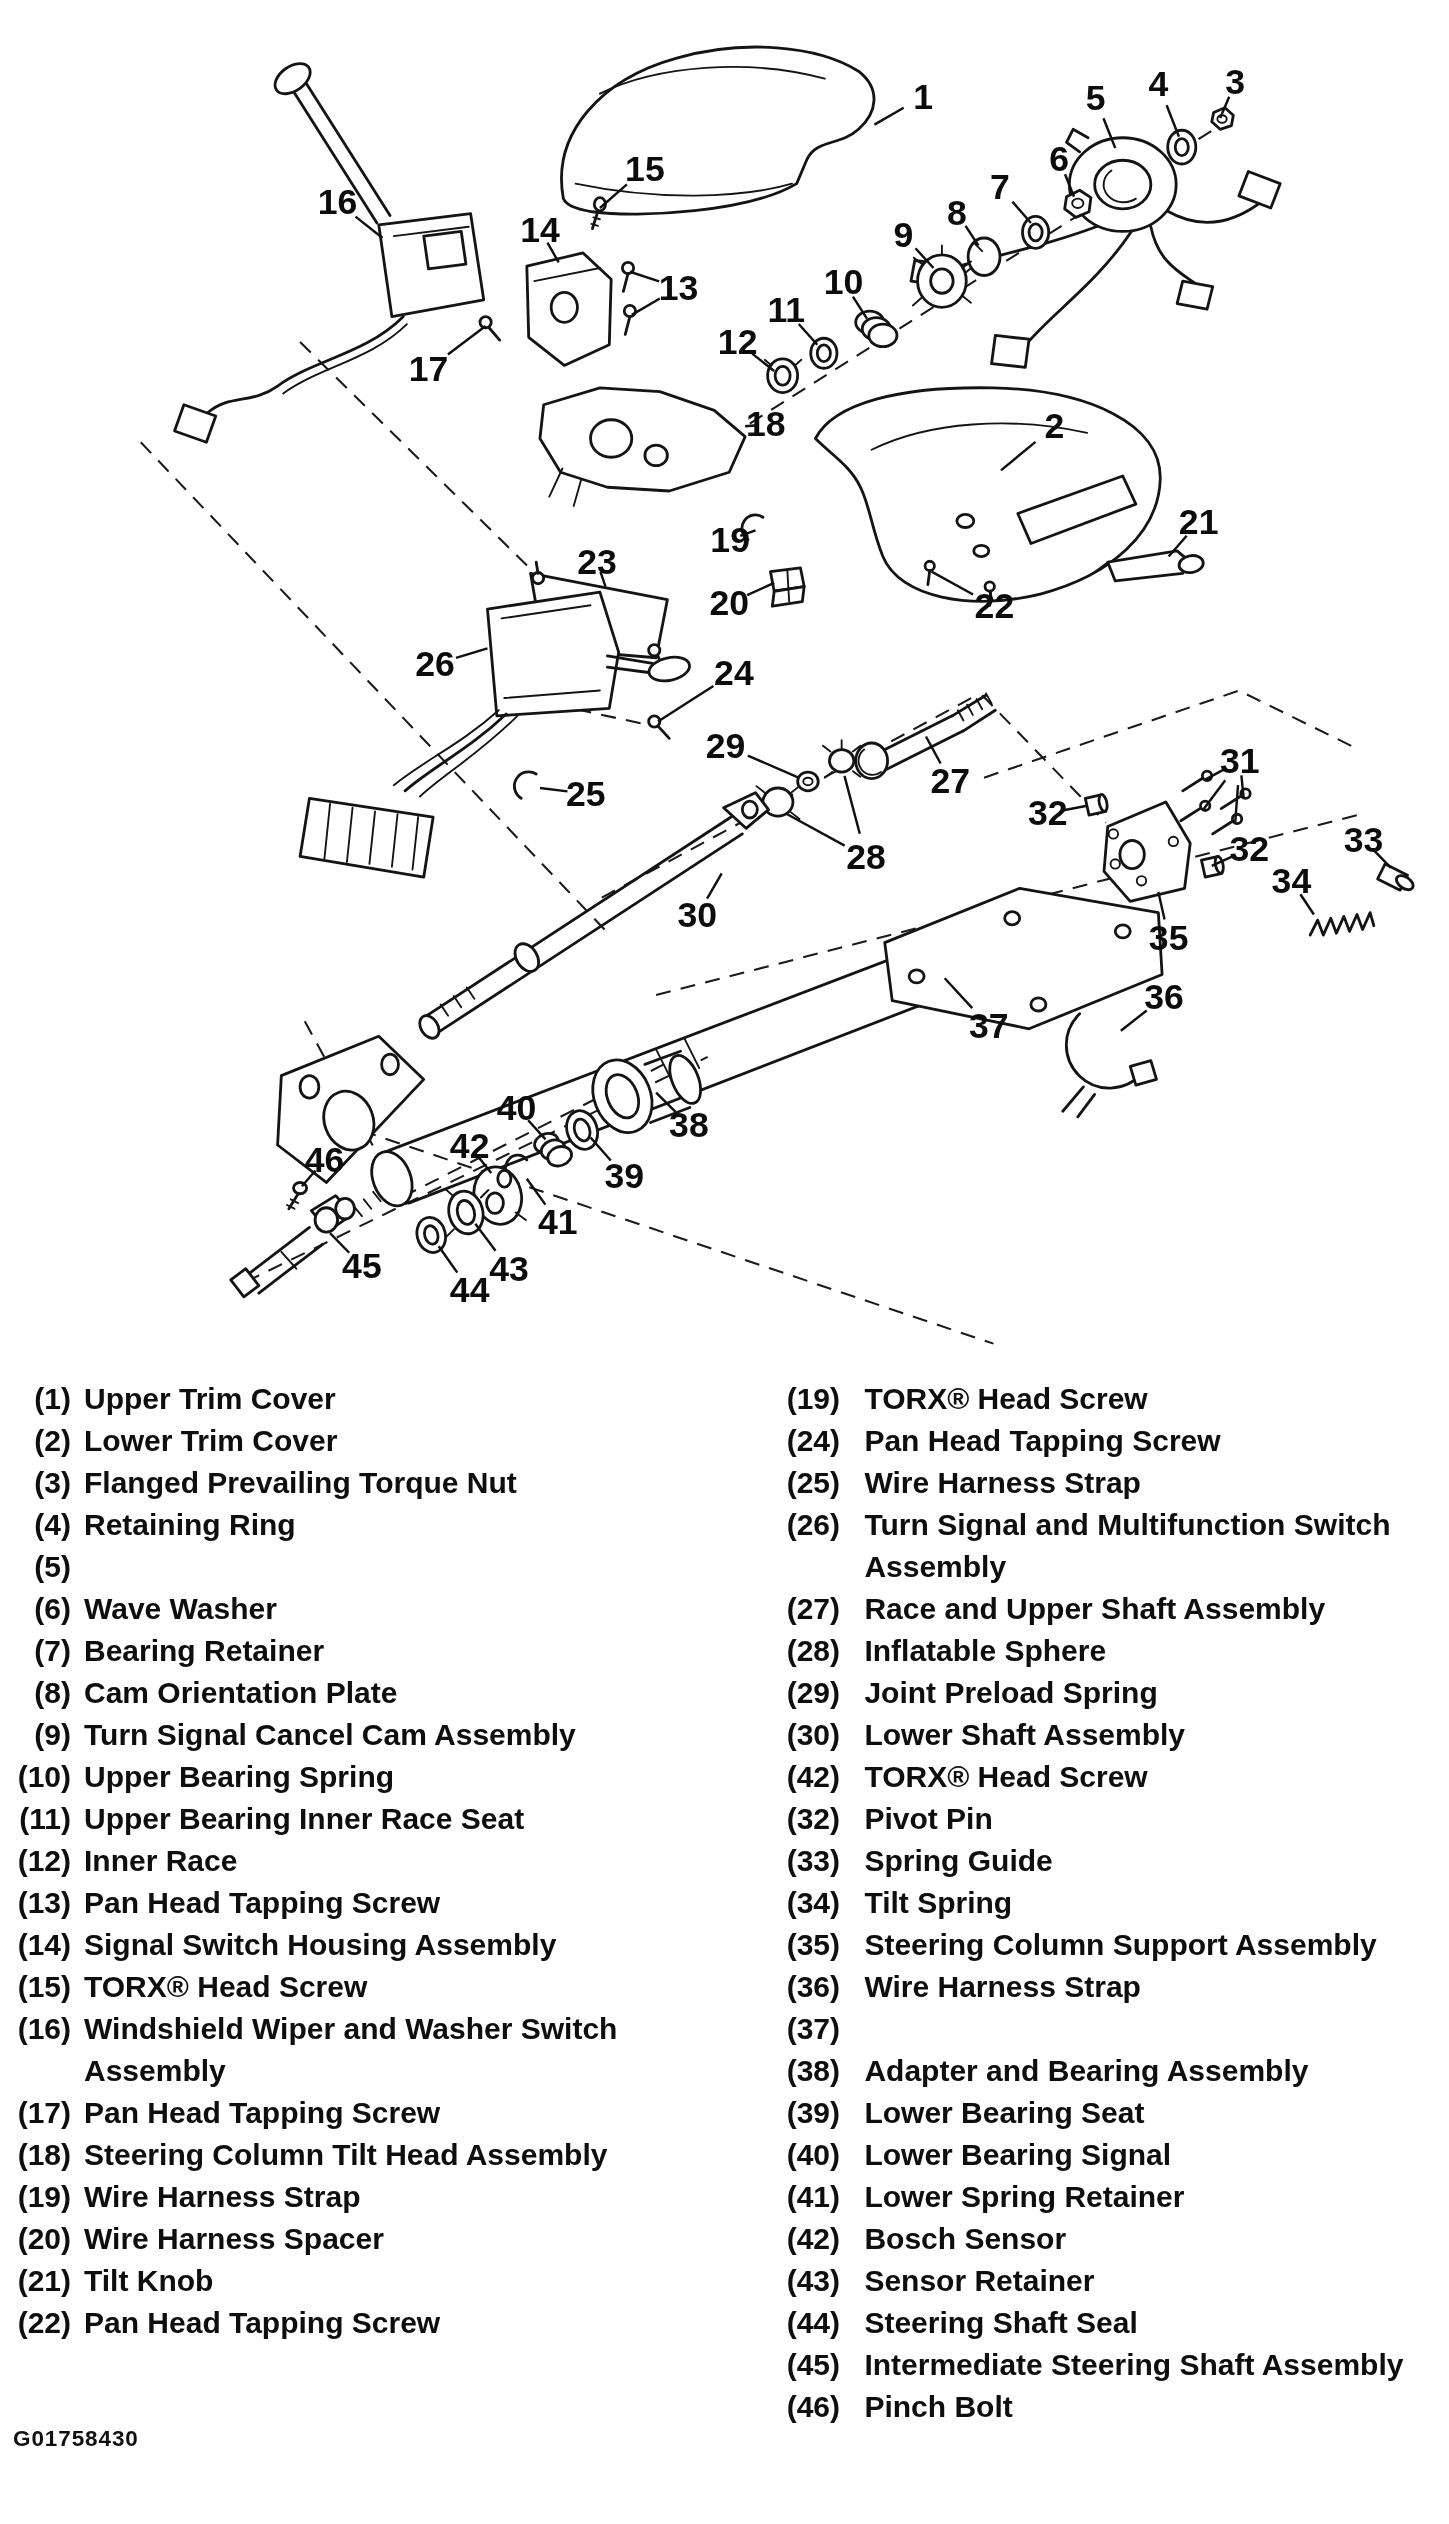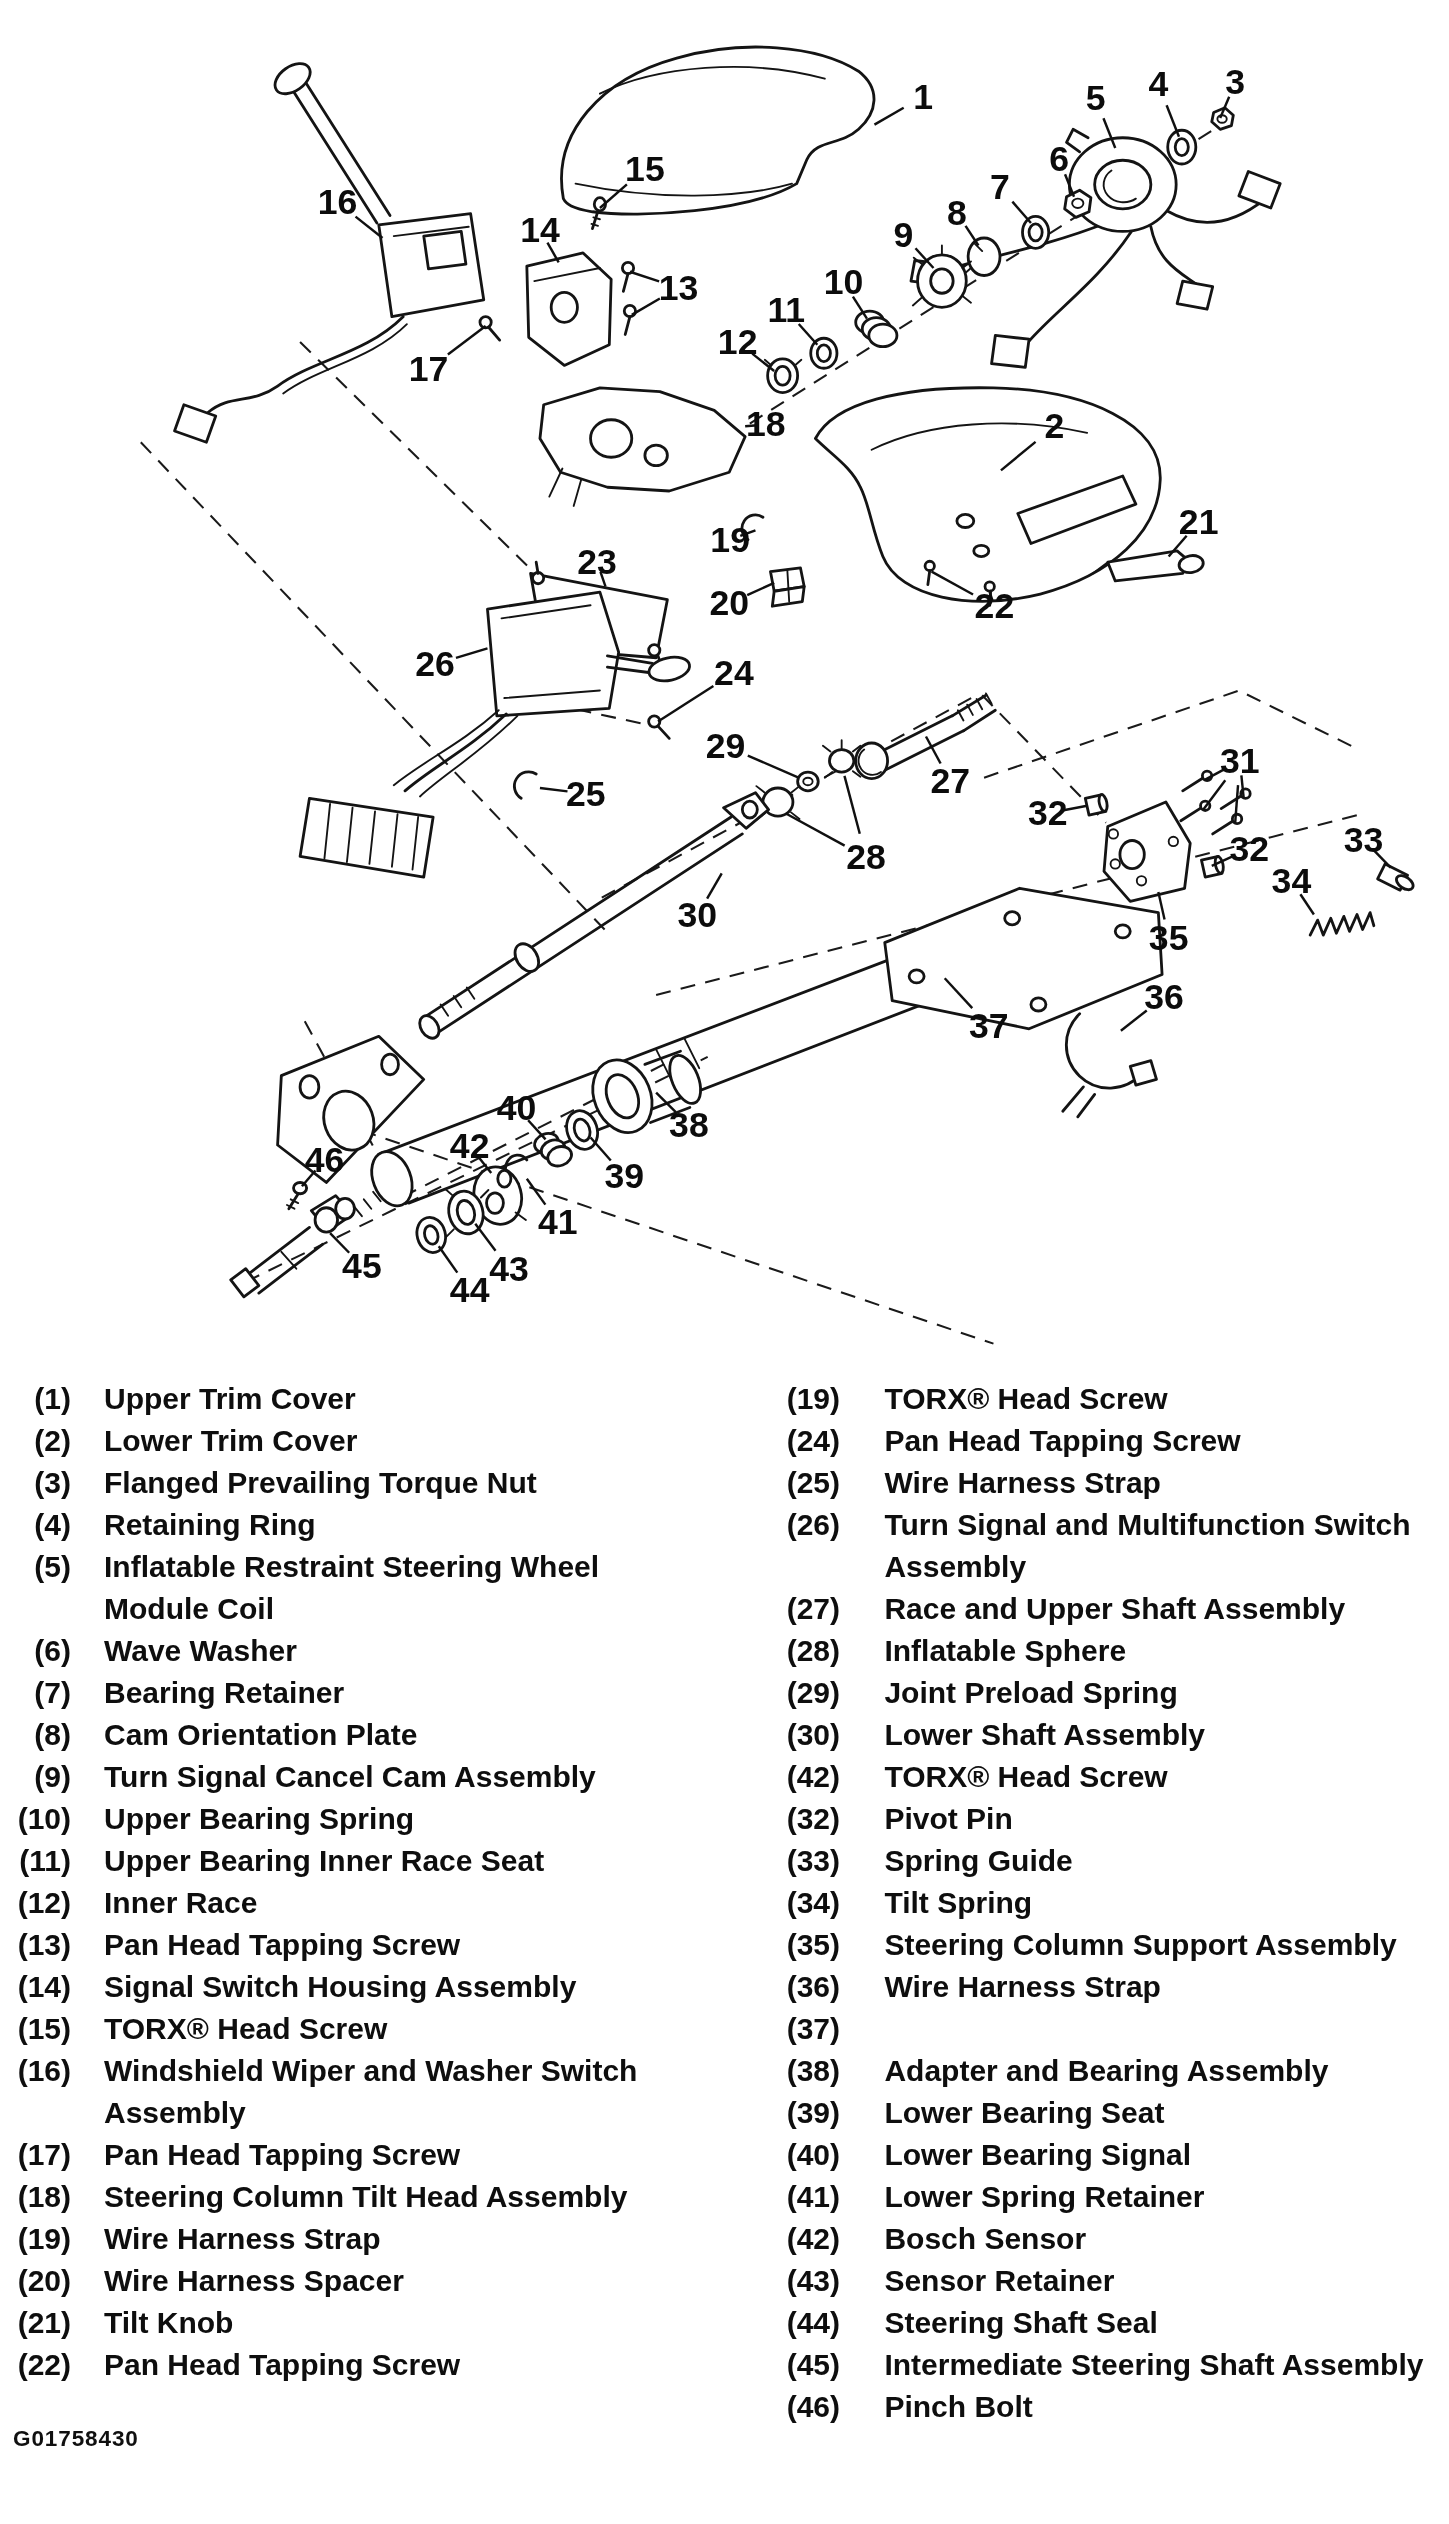"Upper Trim Cover" .plbl { margin-left: 20px -> none }
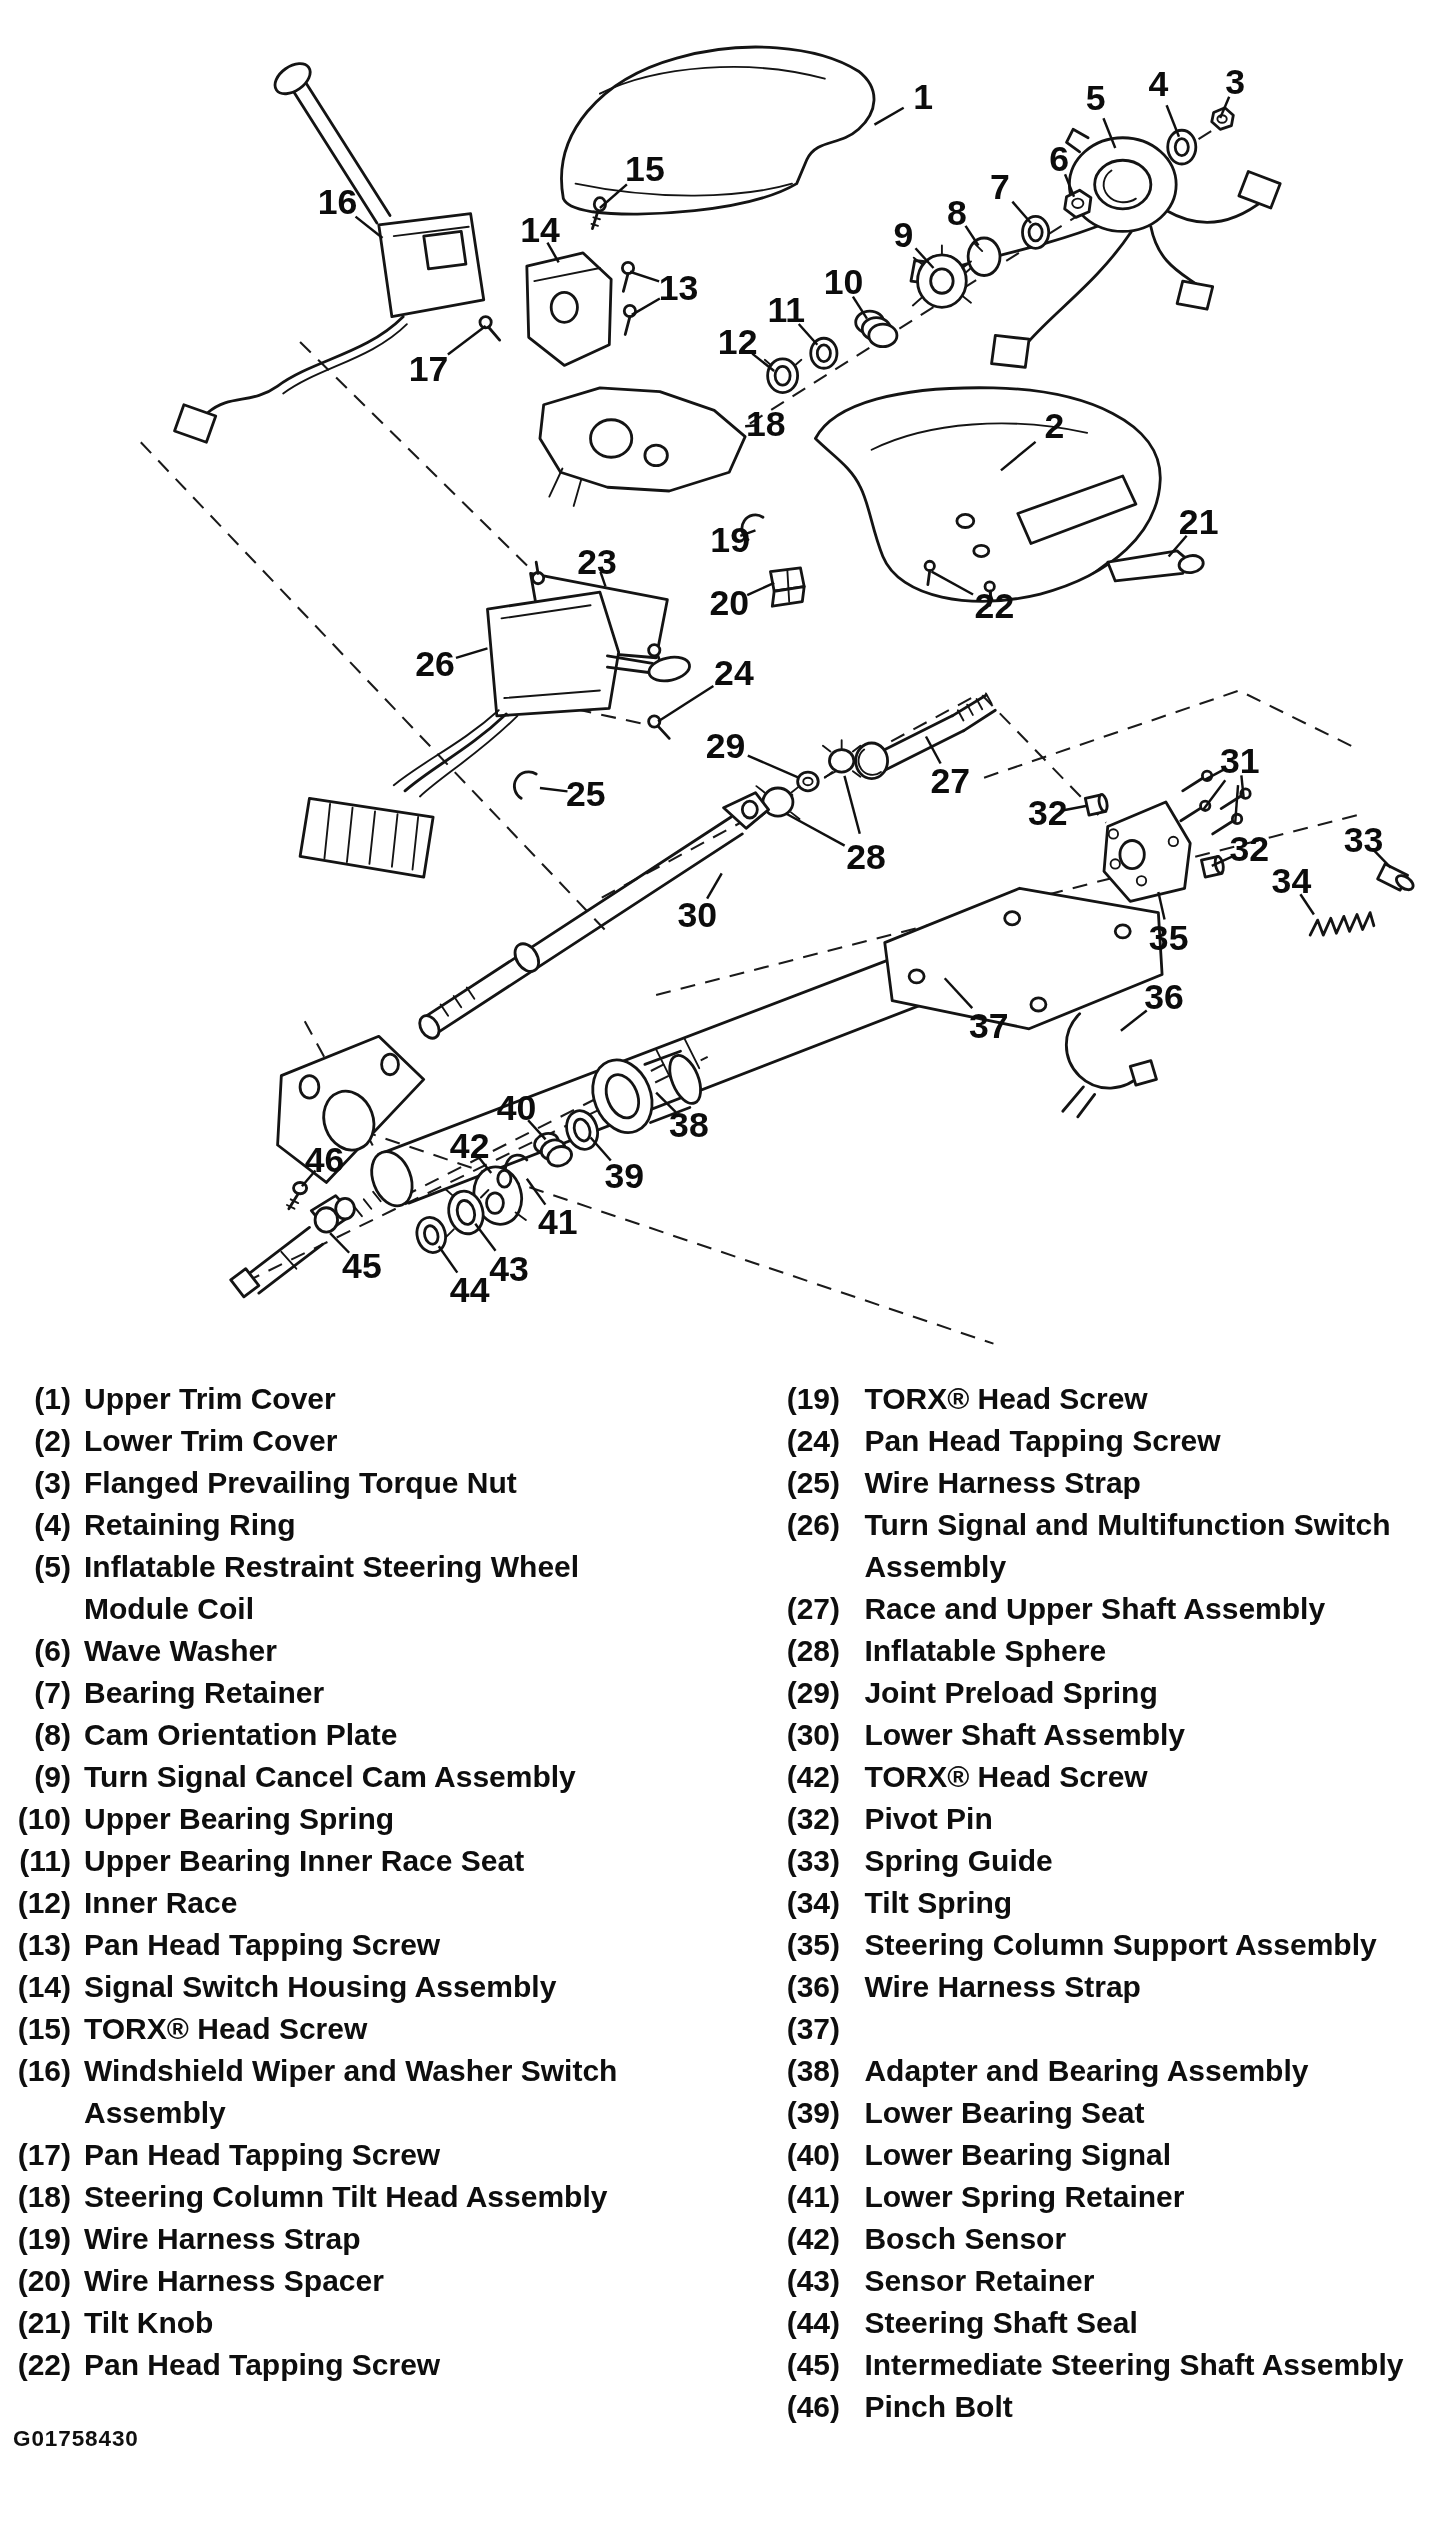"Inflatable Restraint Steering Wheel" div.plbl { html: <div>Inflatable Restraint Steering Wheel Module Coil</div> -> none }
